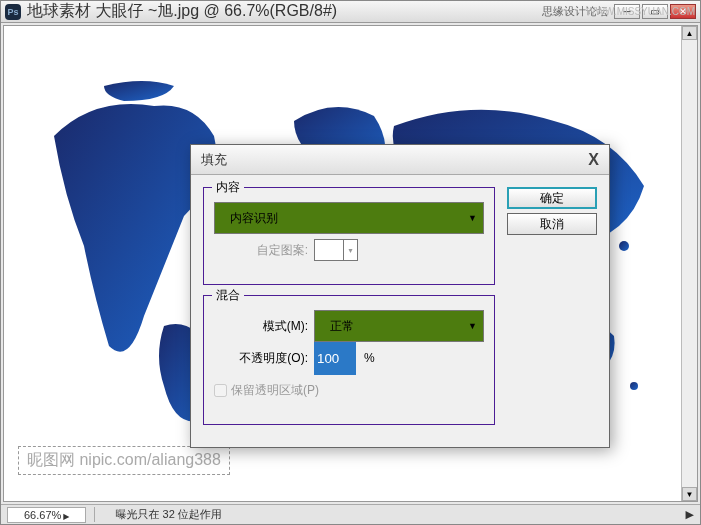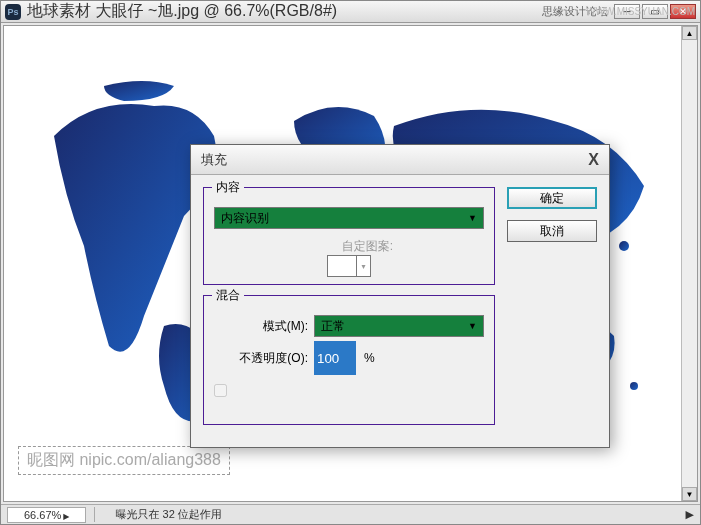"确定" .dlg-right { gap: 11px -> 4px }
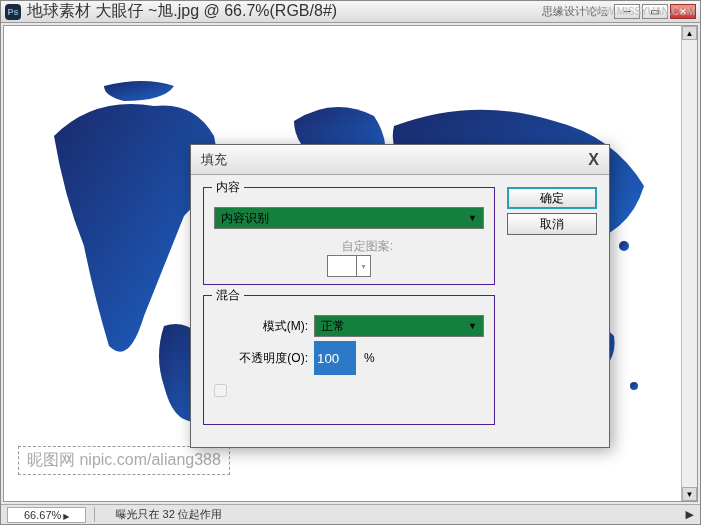"内容识别" .select-box { background: #15803d -> #4d7c0f; height: 22px -> 32px; padding: 0 6px -> 0 15px }
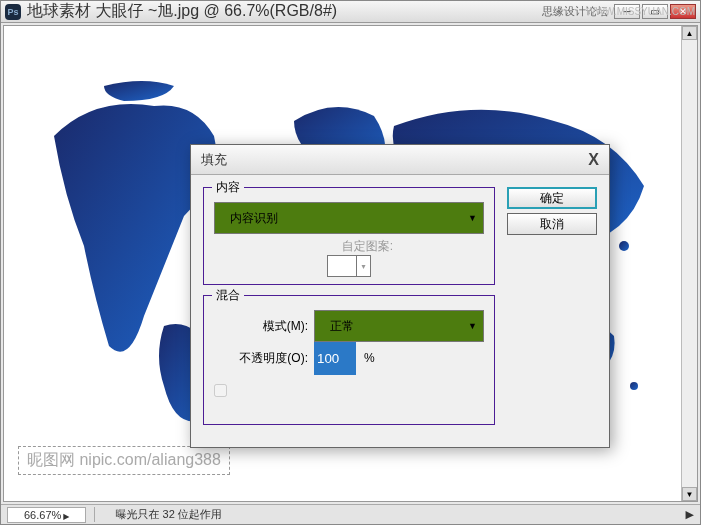"自定图案:" .disabled { flex-direction: column -> none }
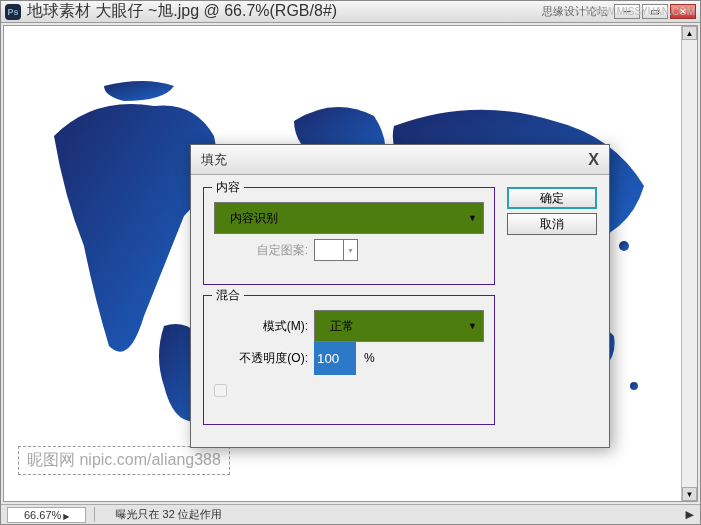"保留透明区域(P)" span.disabled { html: none -> <span>保留透明区域(P)</span> }
